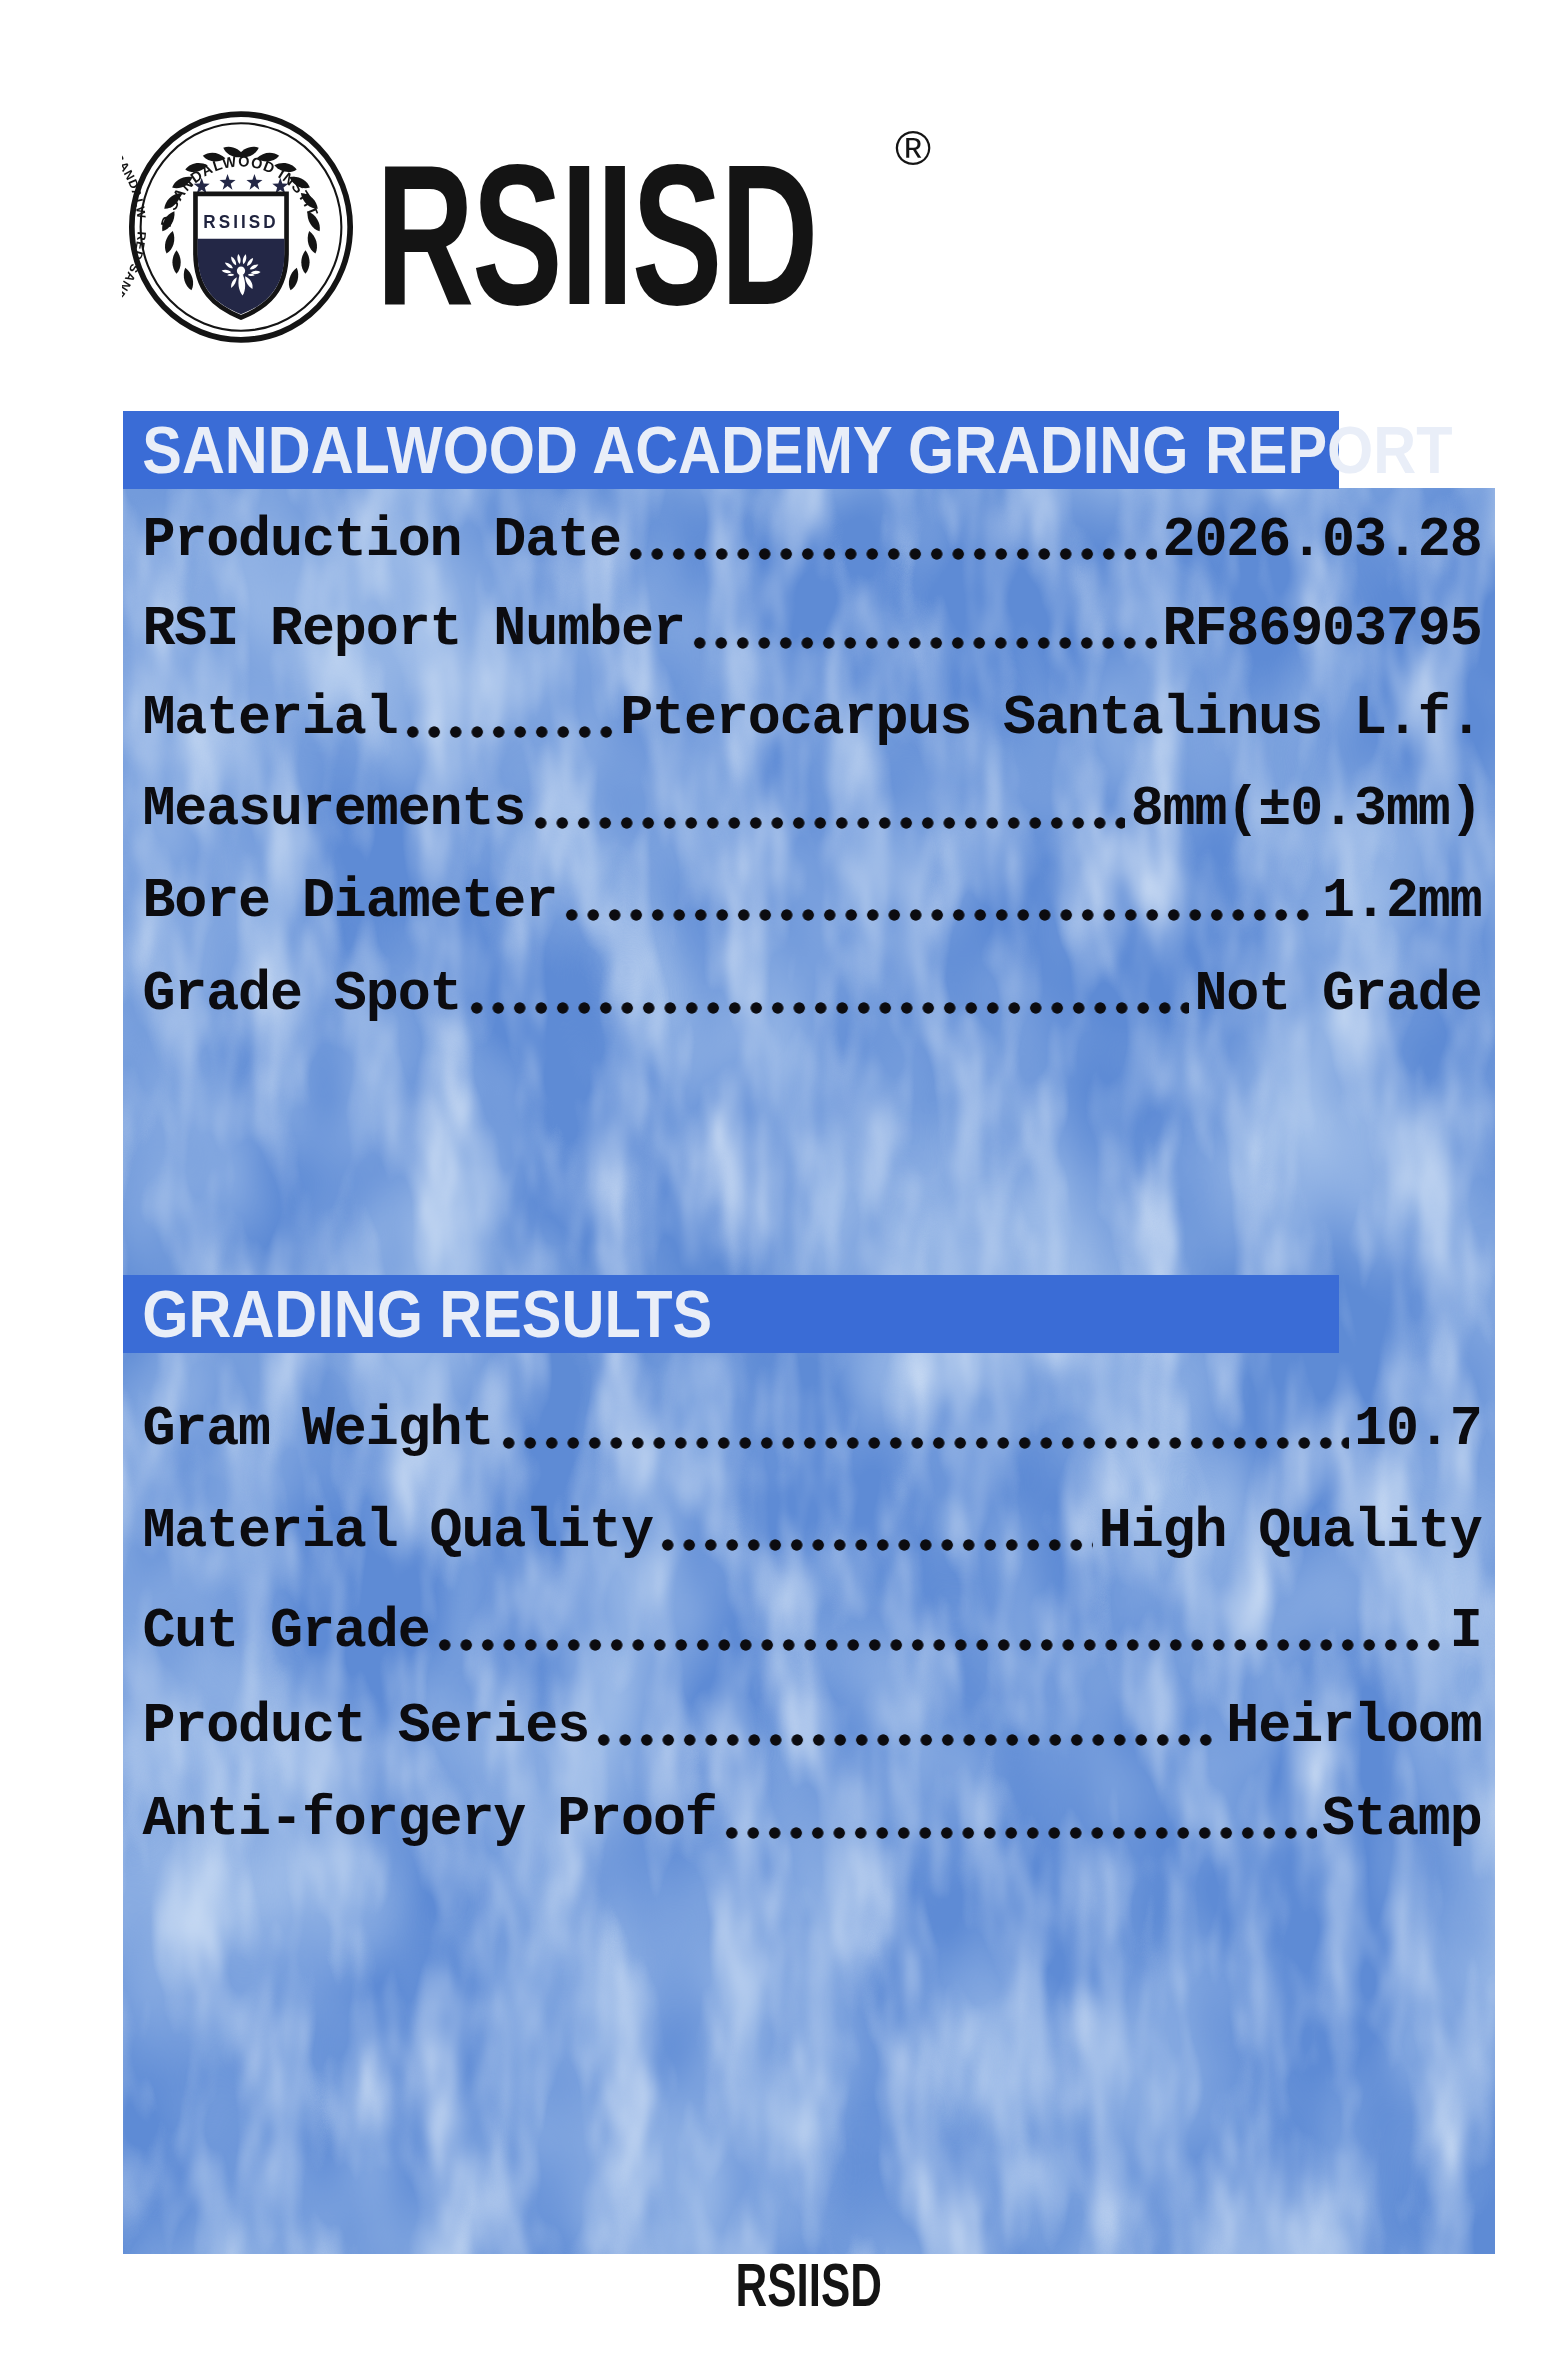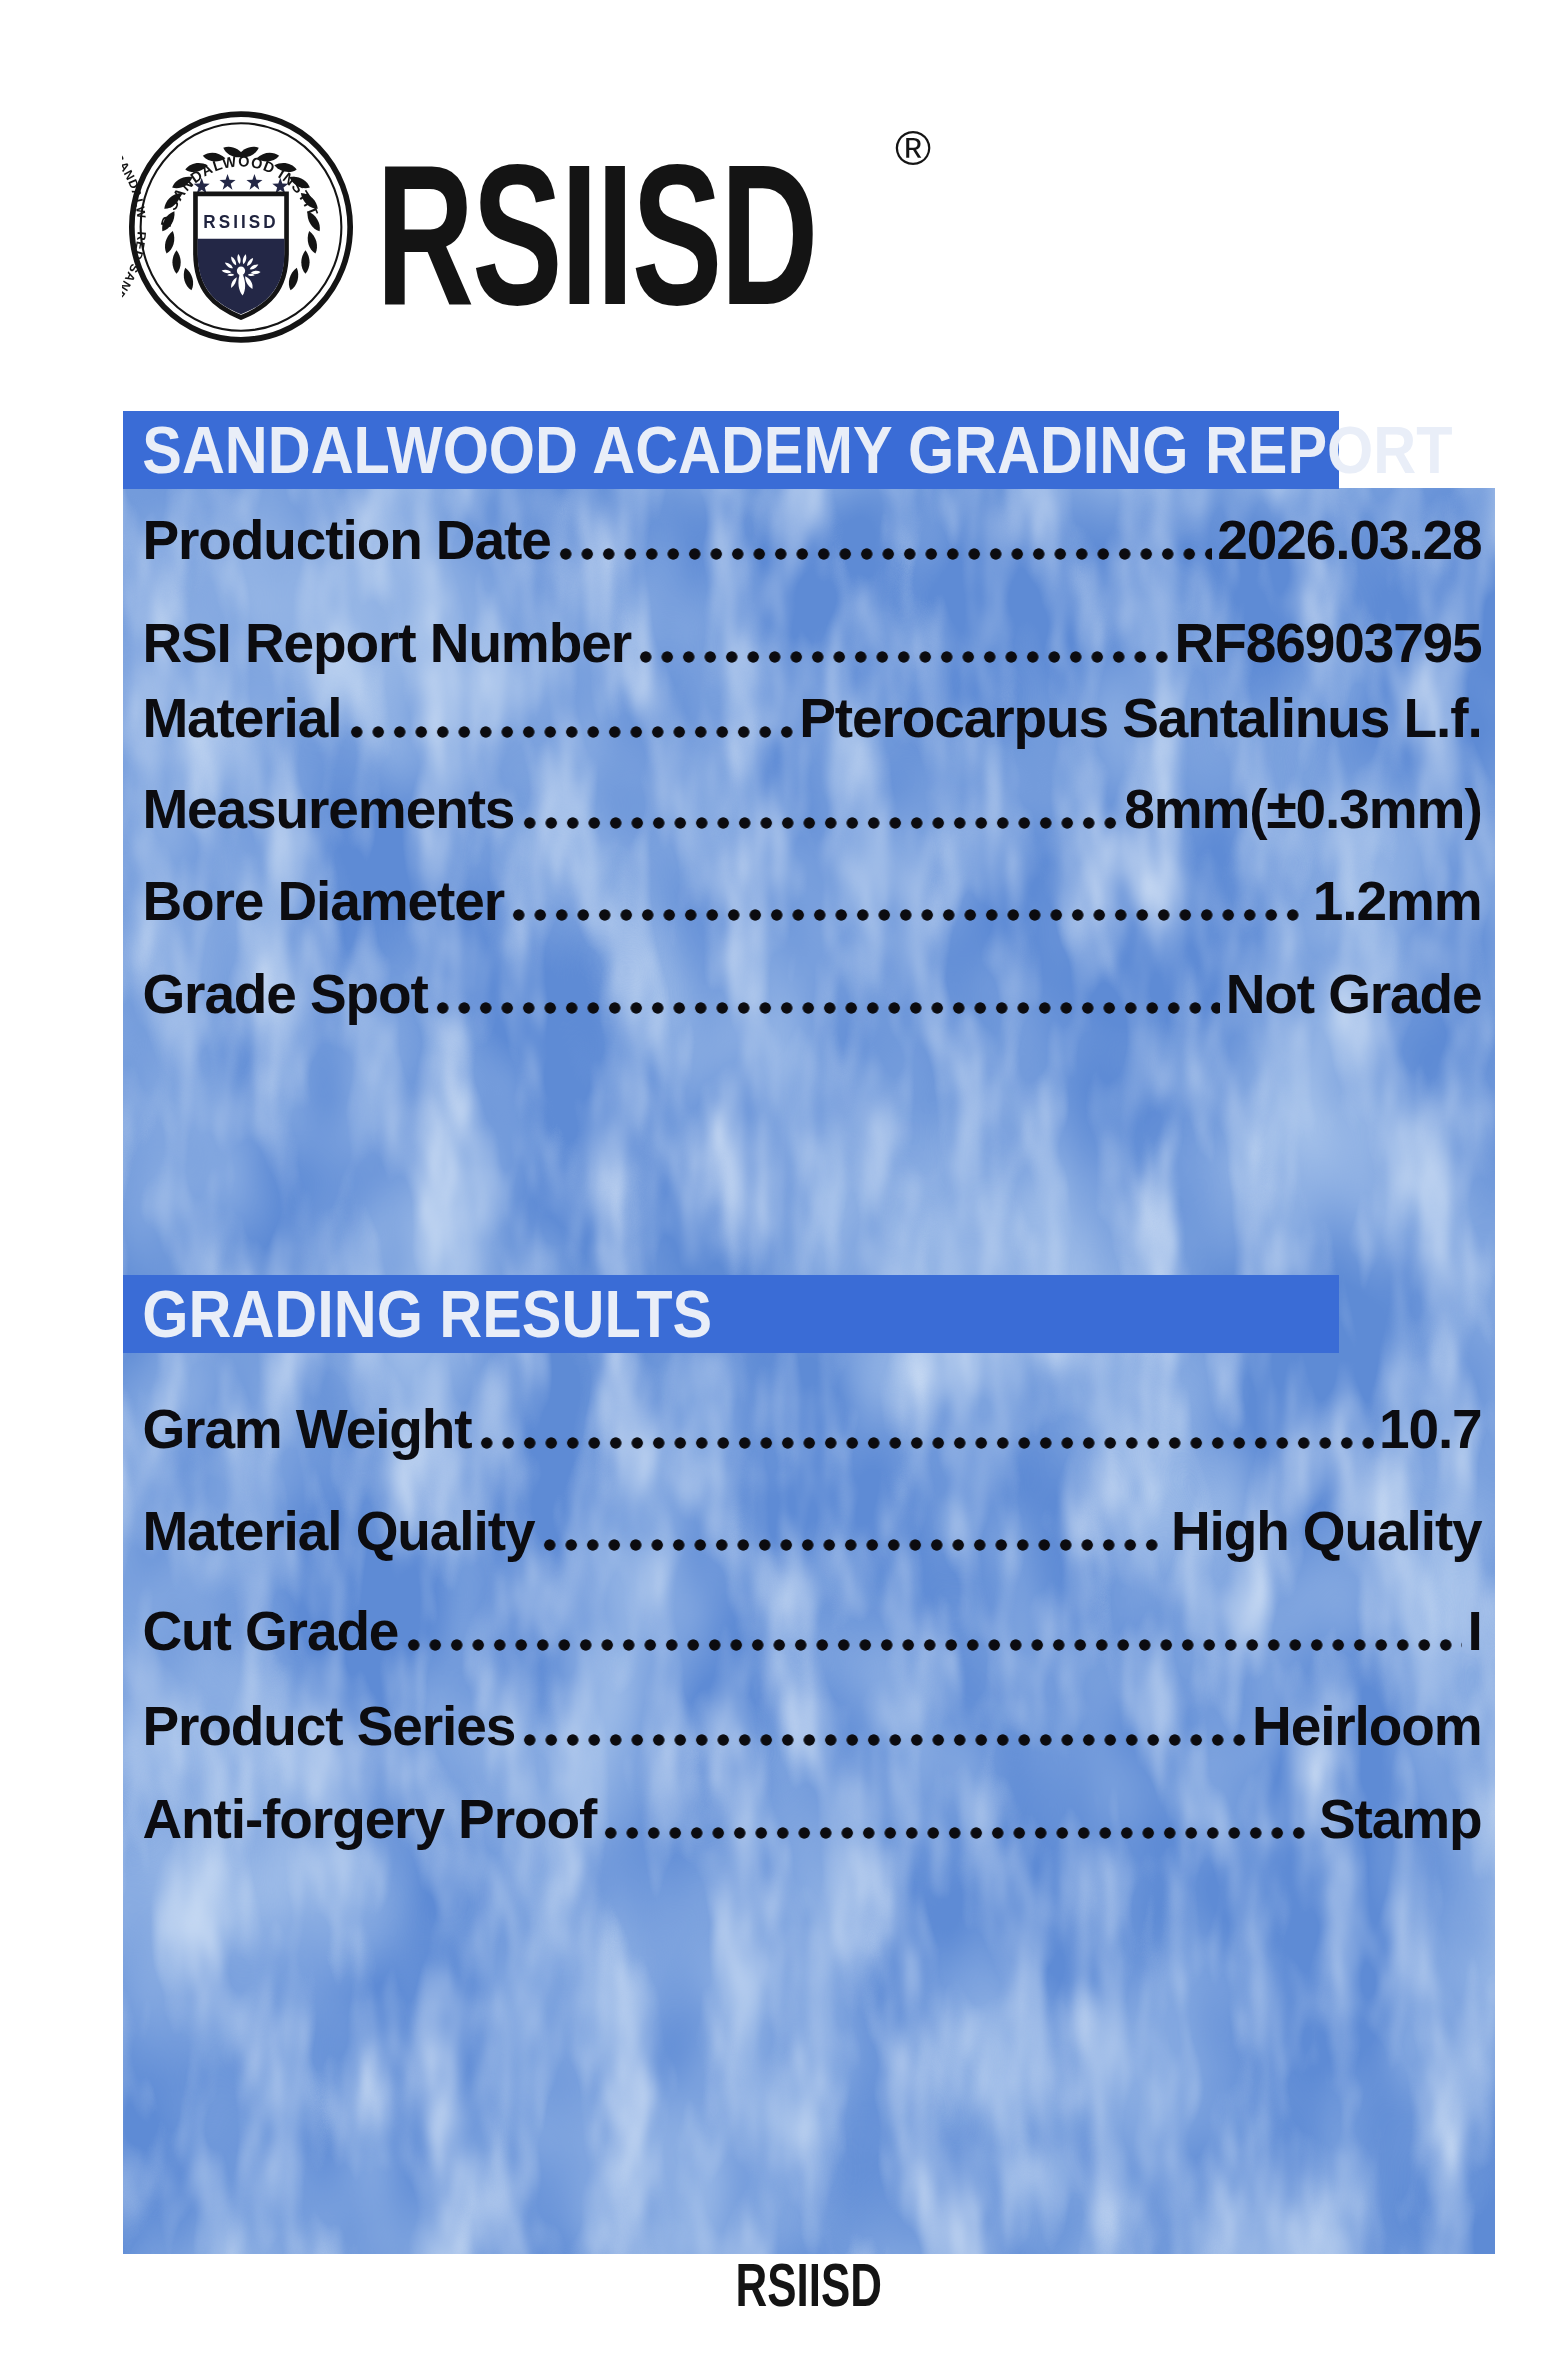"Production Date" .row { font-family: none -> Liberation Mono, monospace }
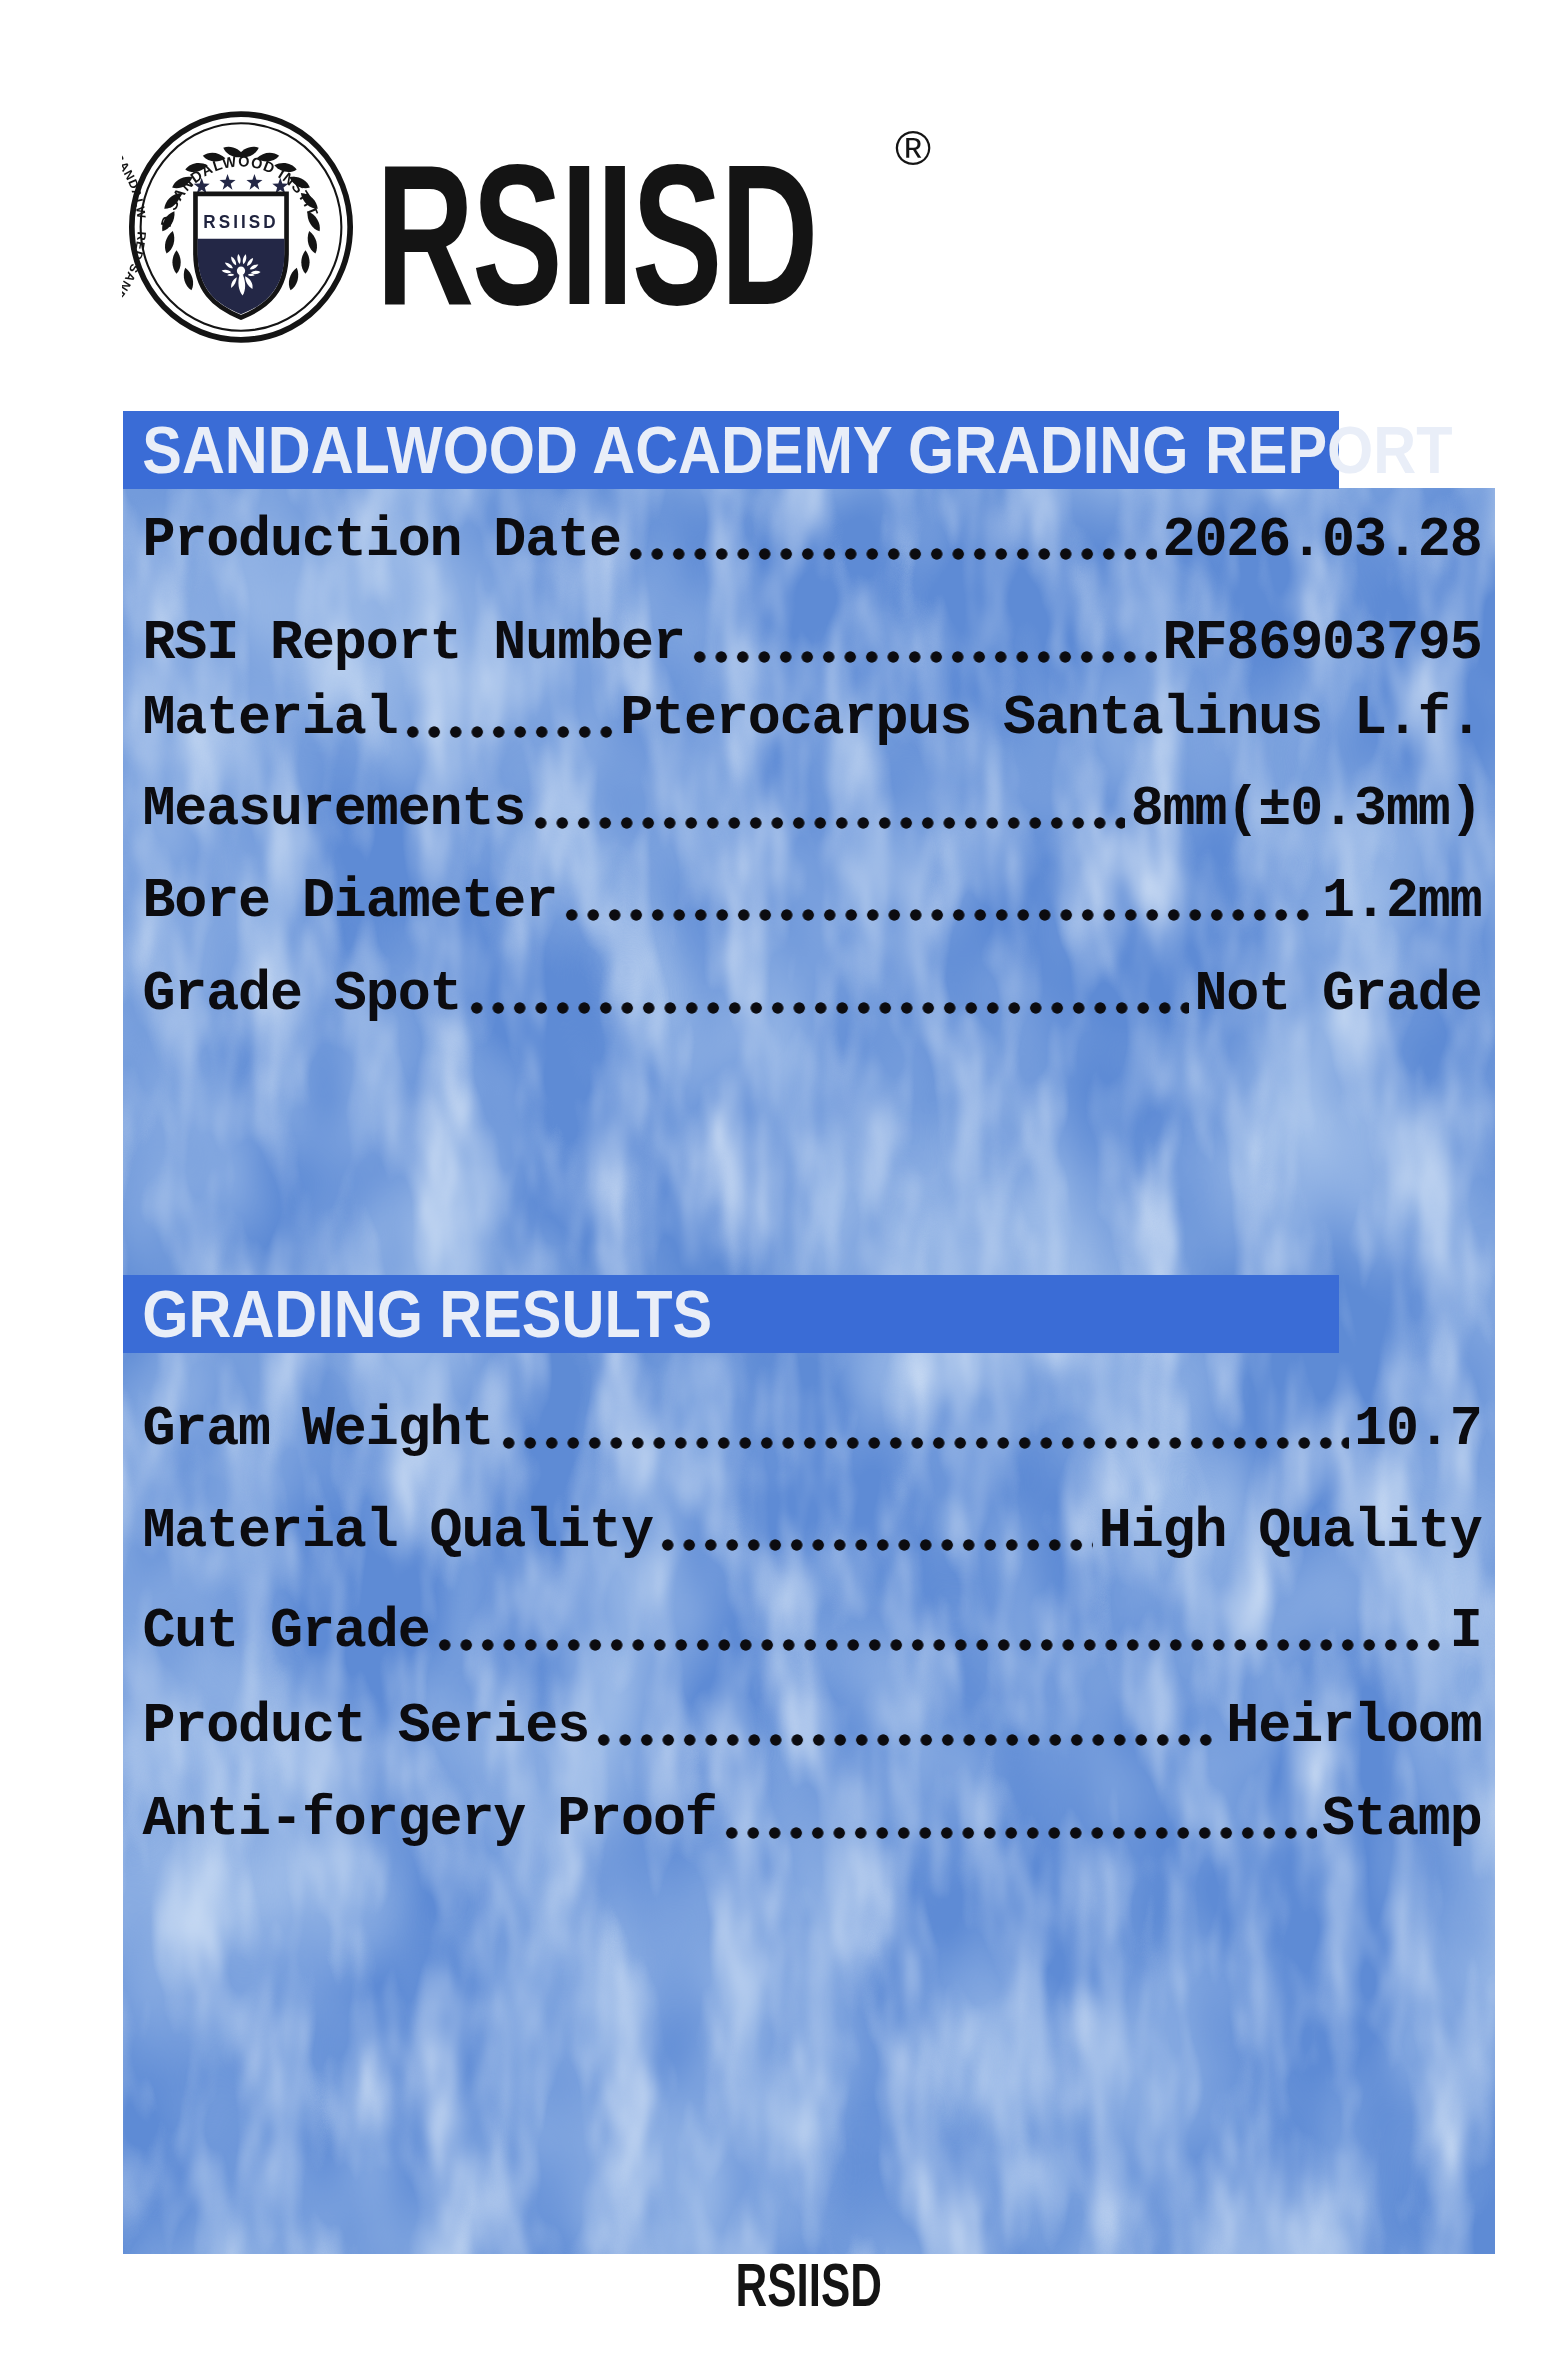"RSI Report Number" .r2 { top: 201px -> 187px }
